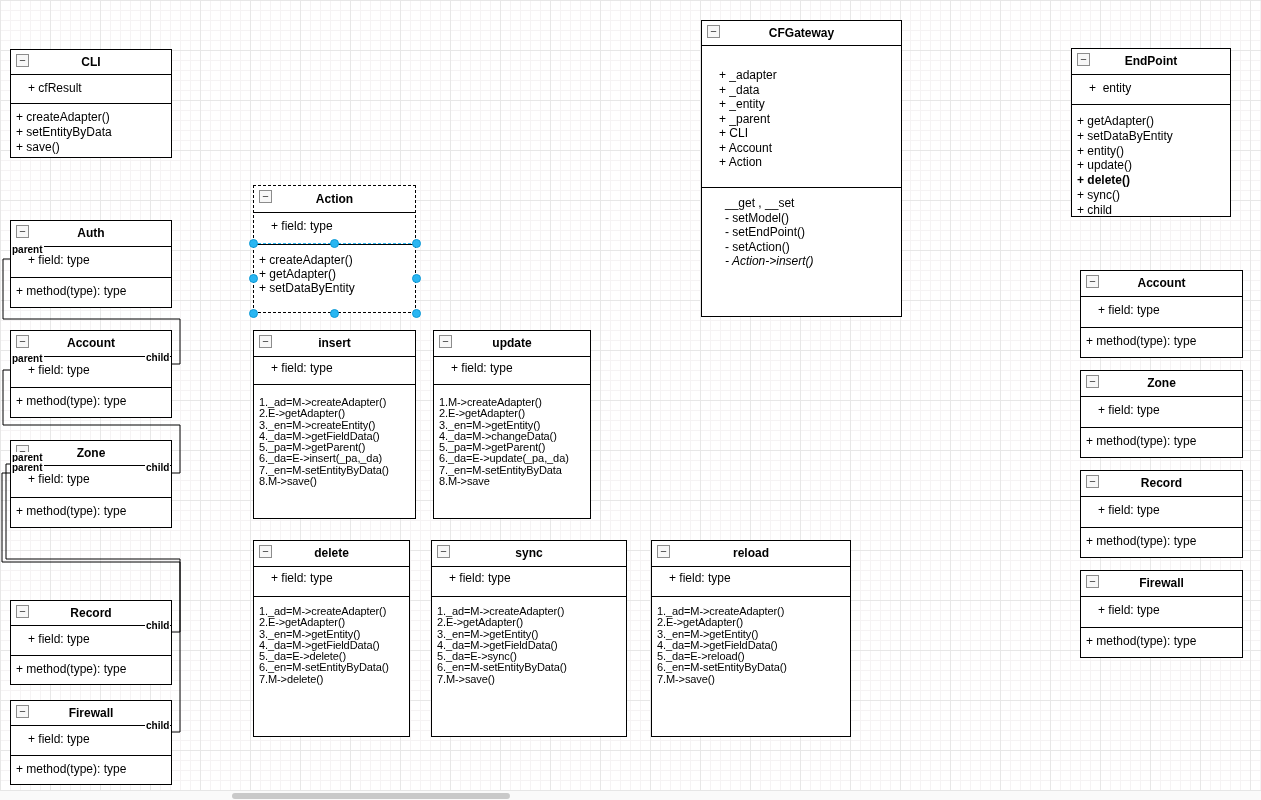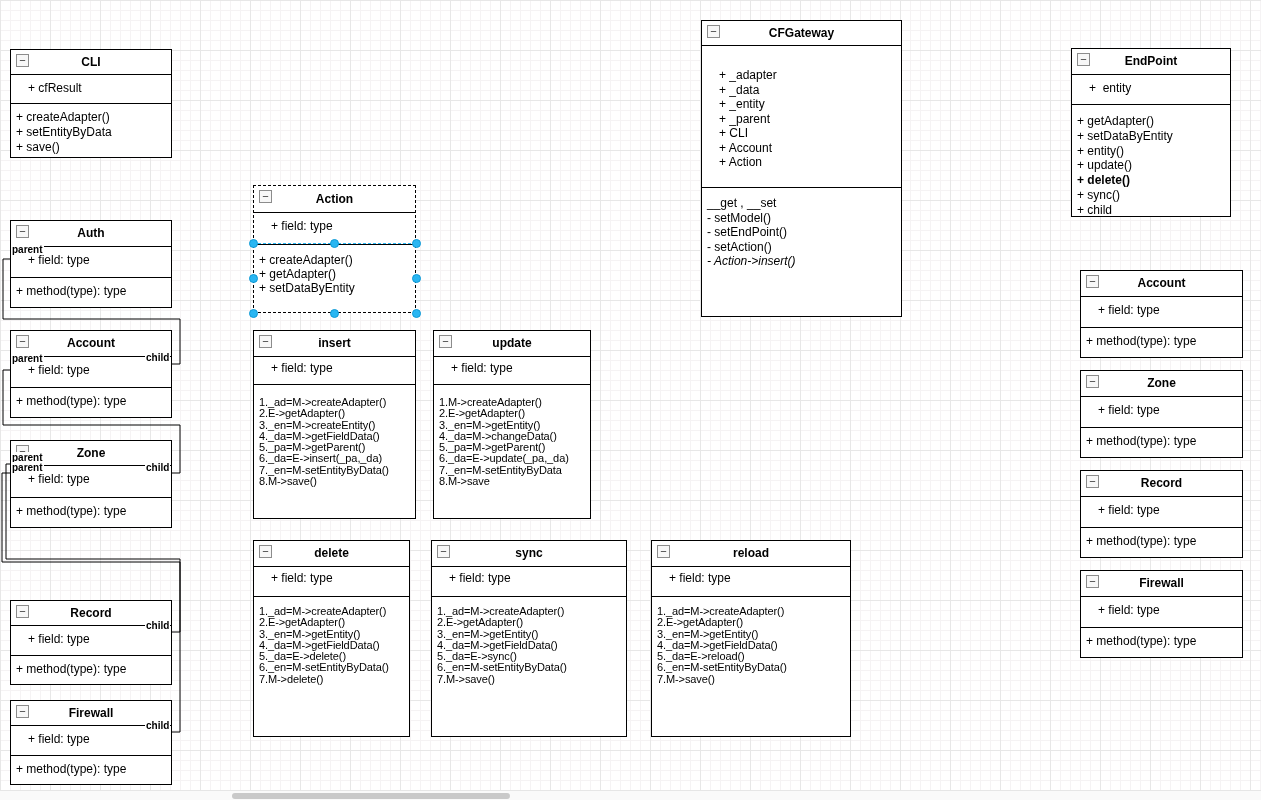"__get , __set" div.uml-methods { margin-left: none -> 18px }
